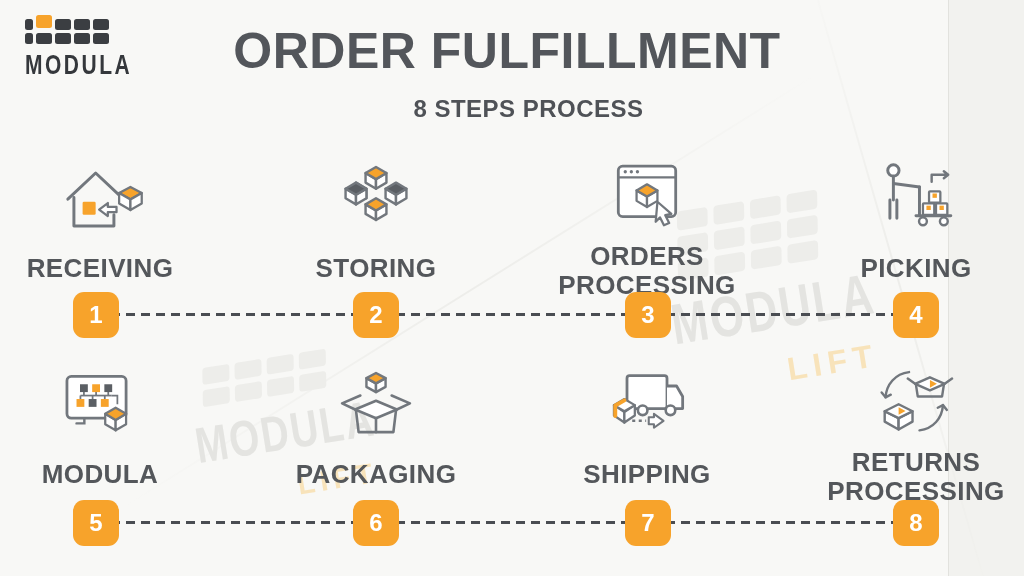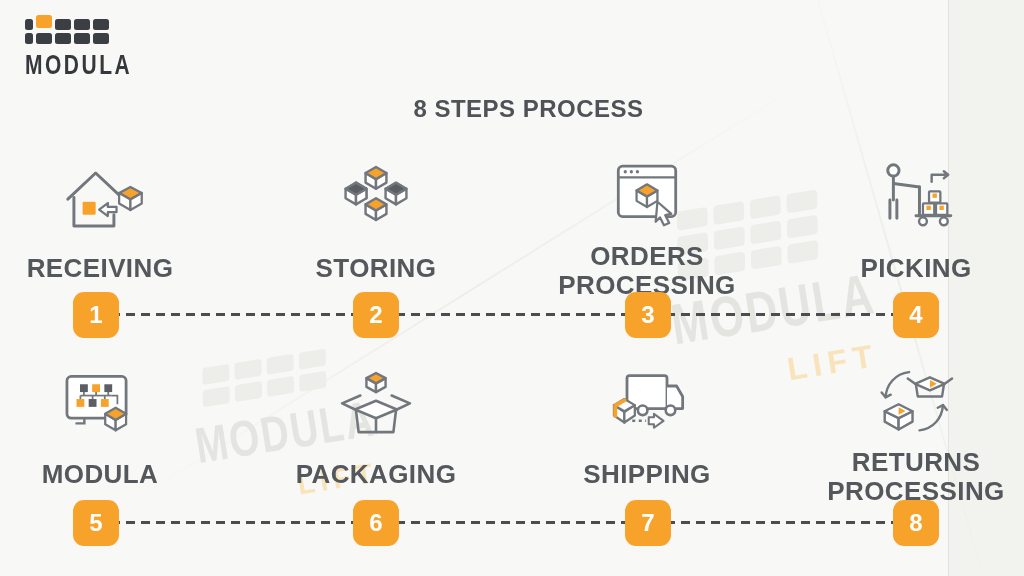"ORDER FULFILLMENT" h1.title { html: none -> <h1>ORDER FULFILLMENT</h1> }
